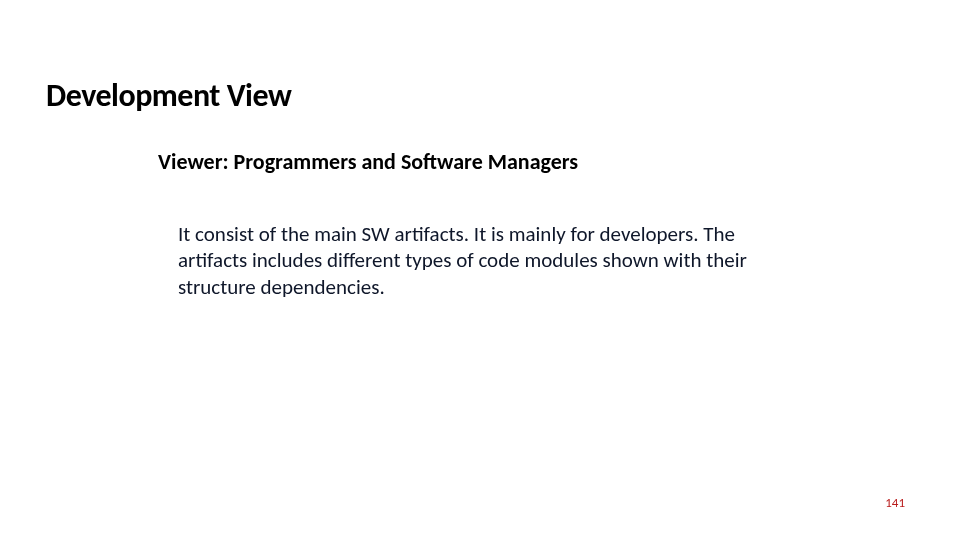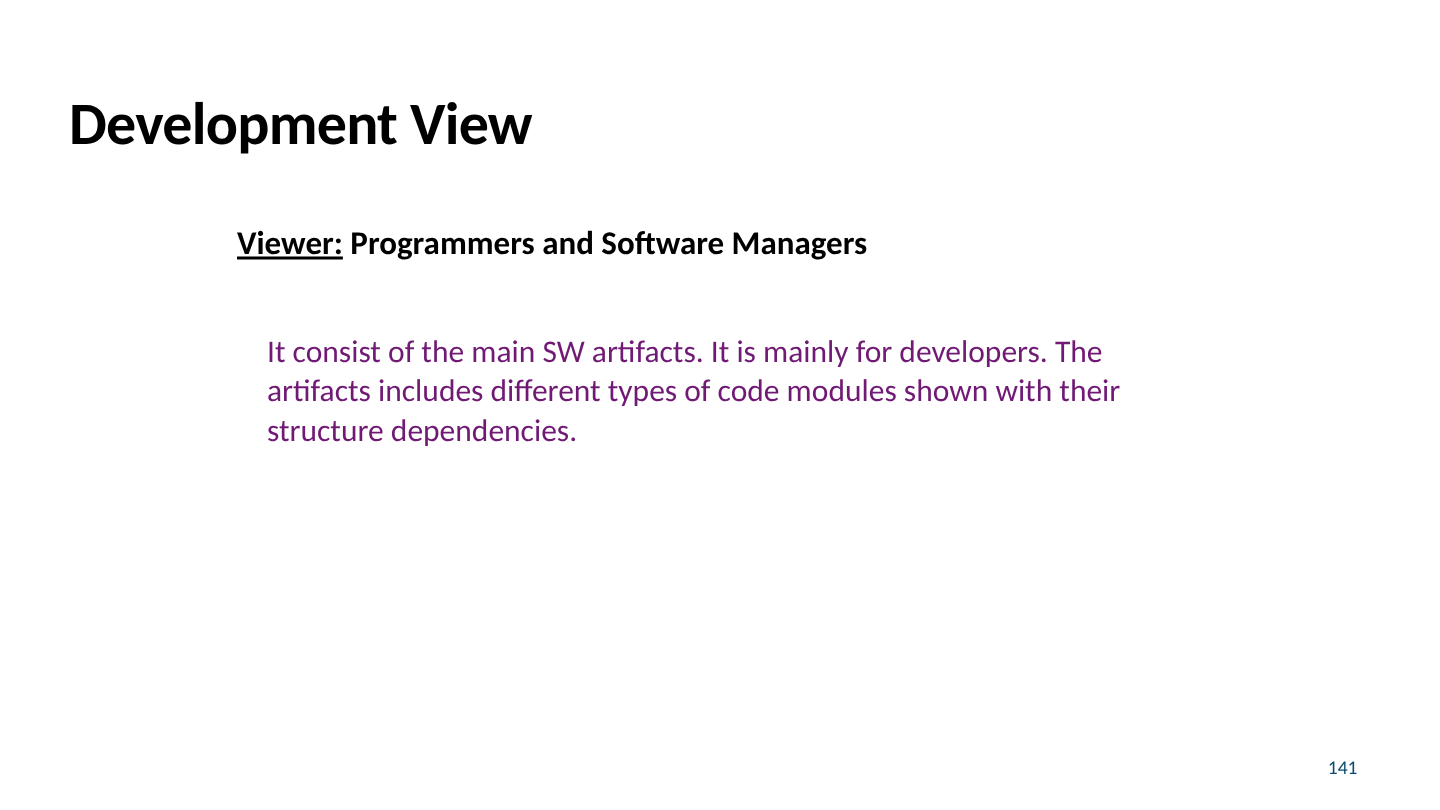"Development View" .title { font-size: 40px -> 32px; top: 58px -> 76px }
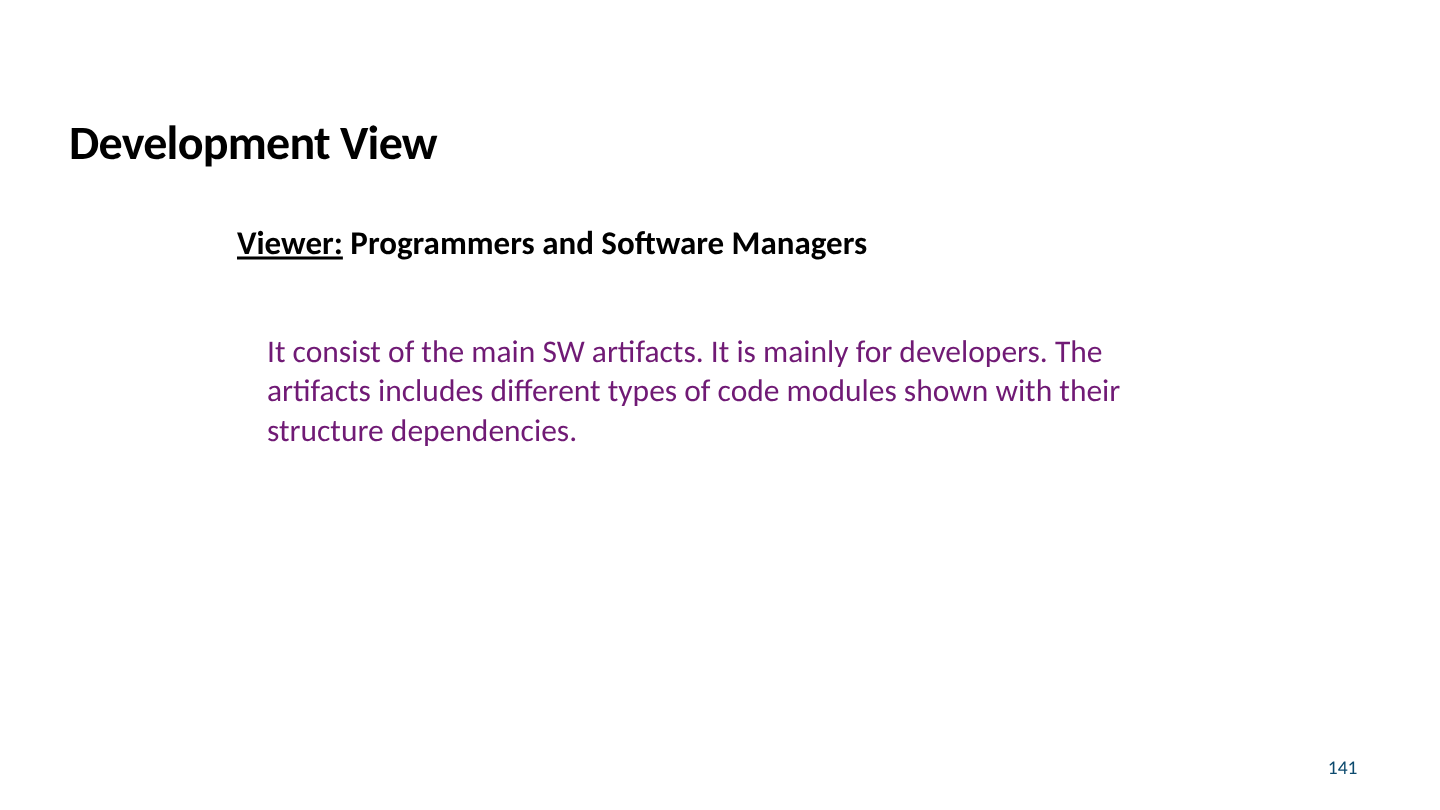"Viewer:" .viewer-label { text-decoration: underline -> none }
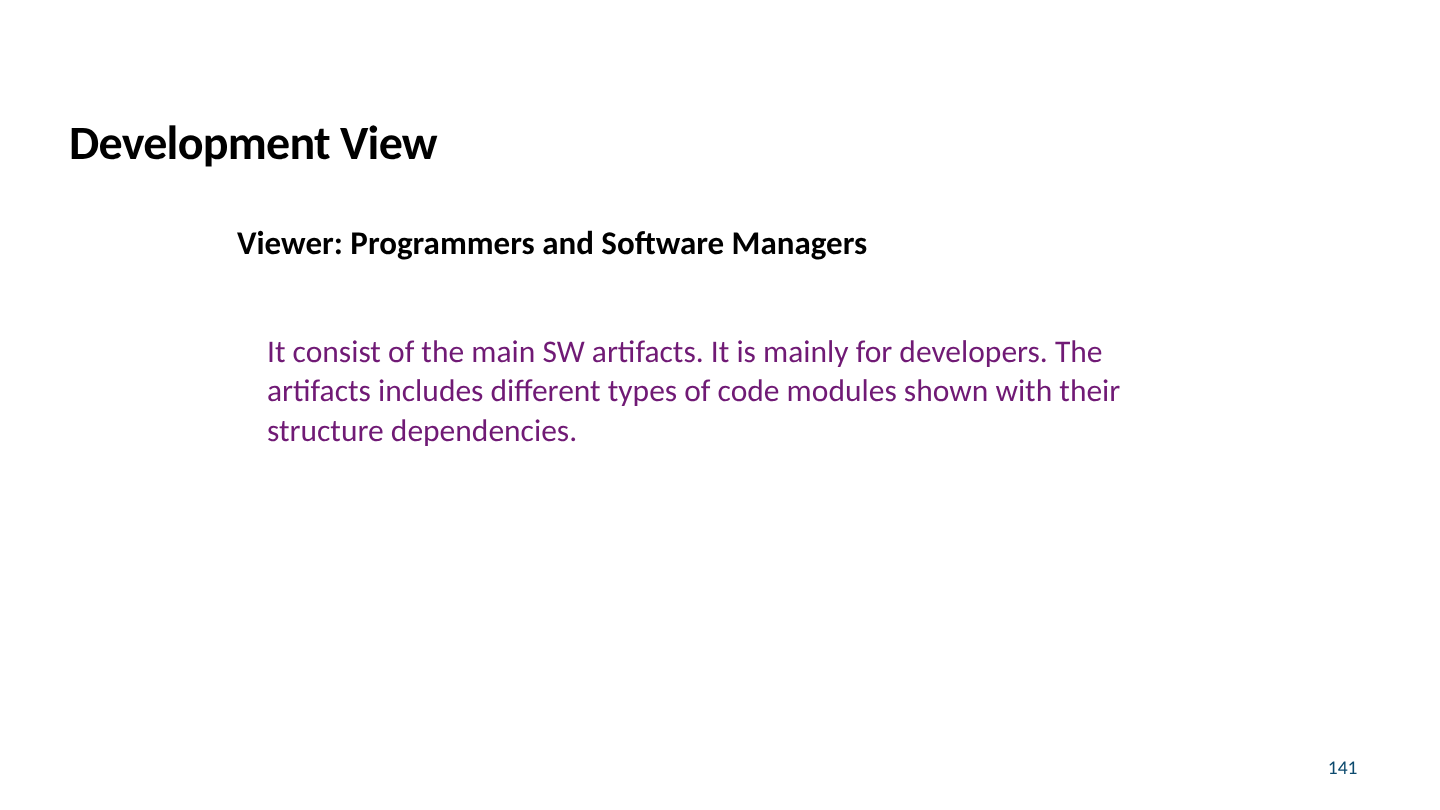"It consist of the main" .body-text { color: #701a75 -> #0f172a }
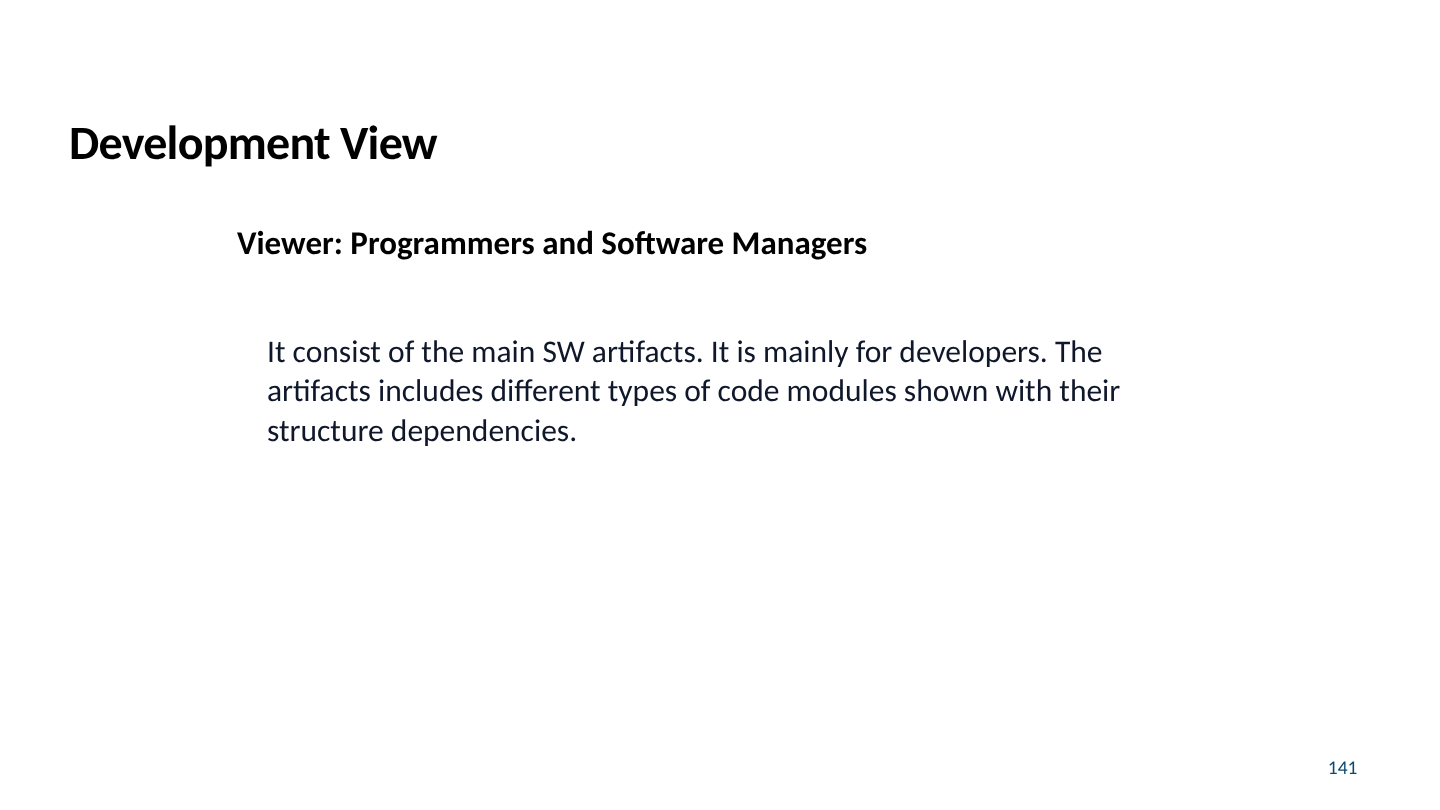"141" .page-number { bottom: 20px -> 30px; color: #0c4a6e -> #b91c1c }
